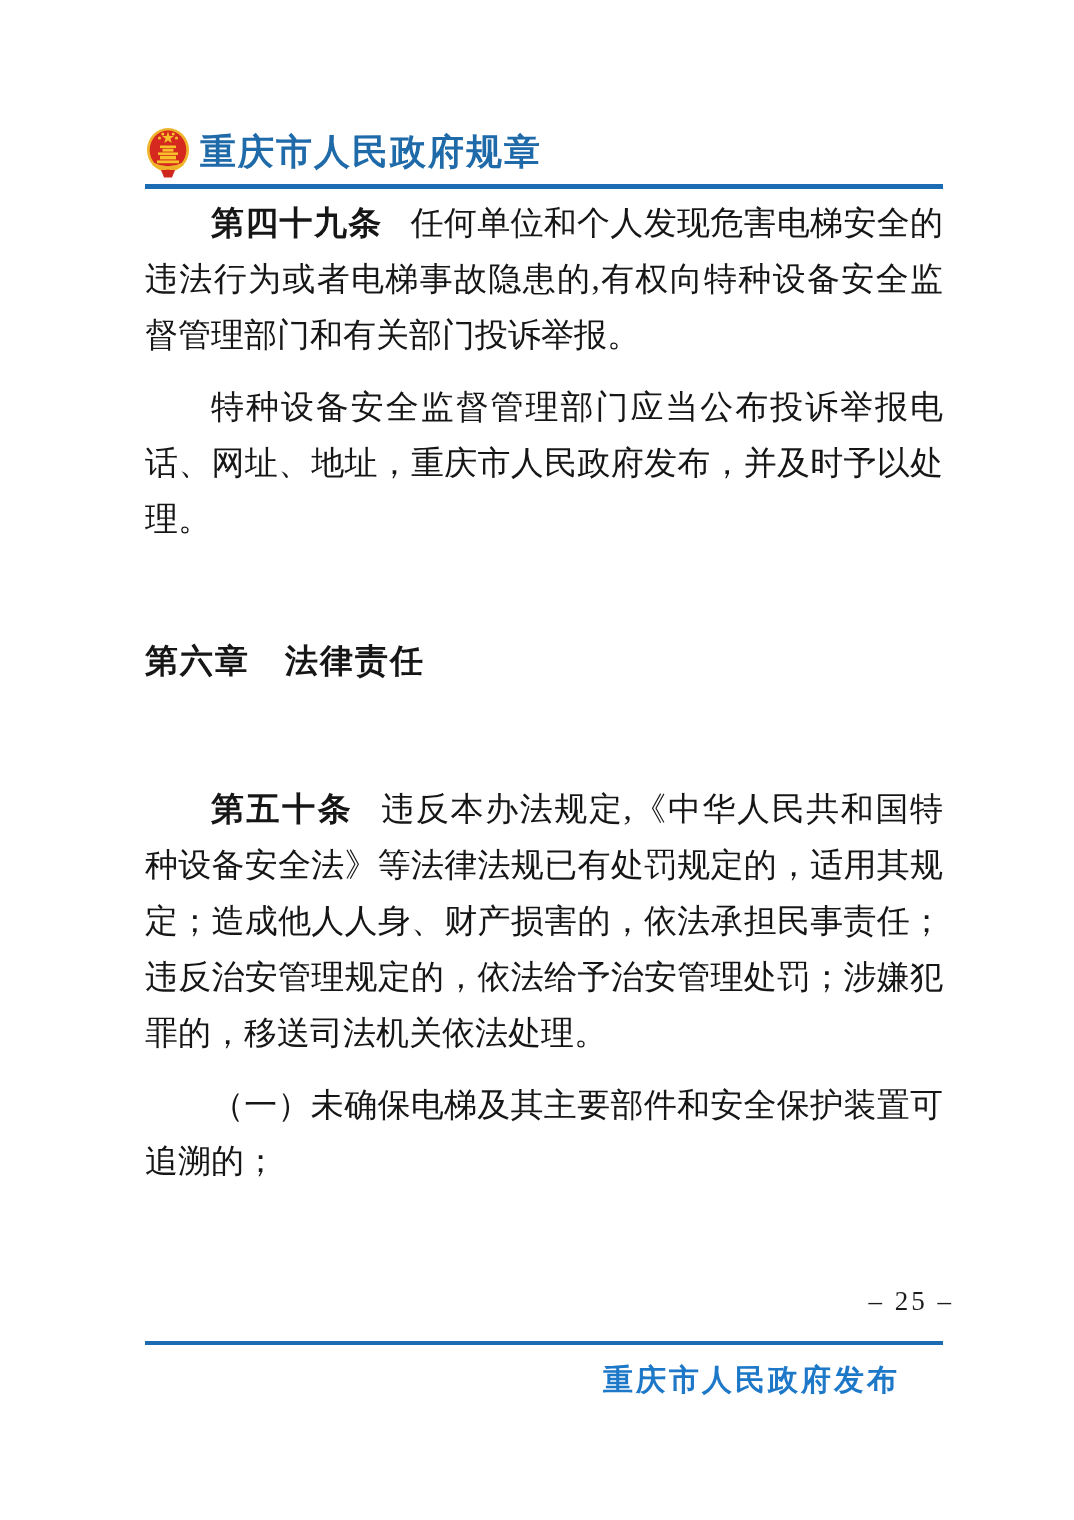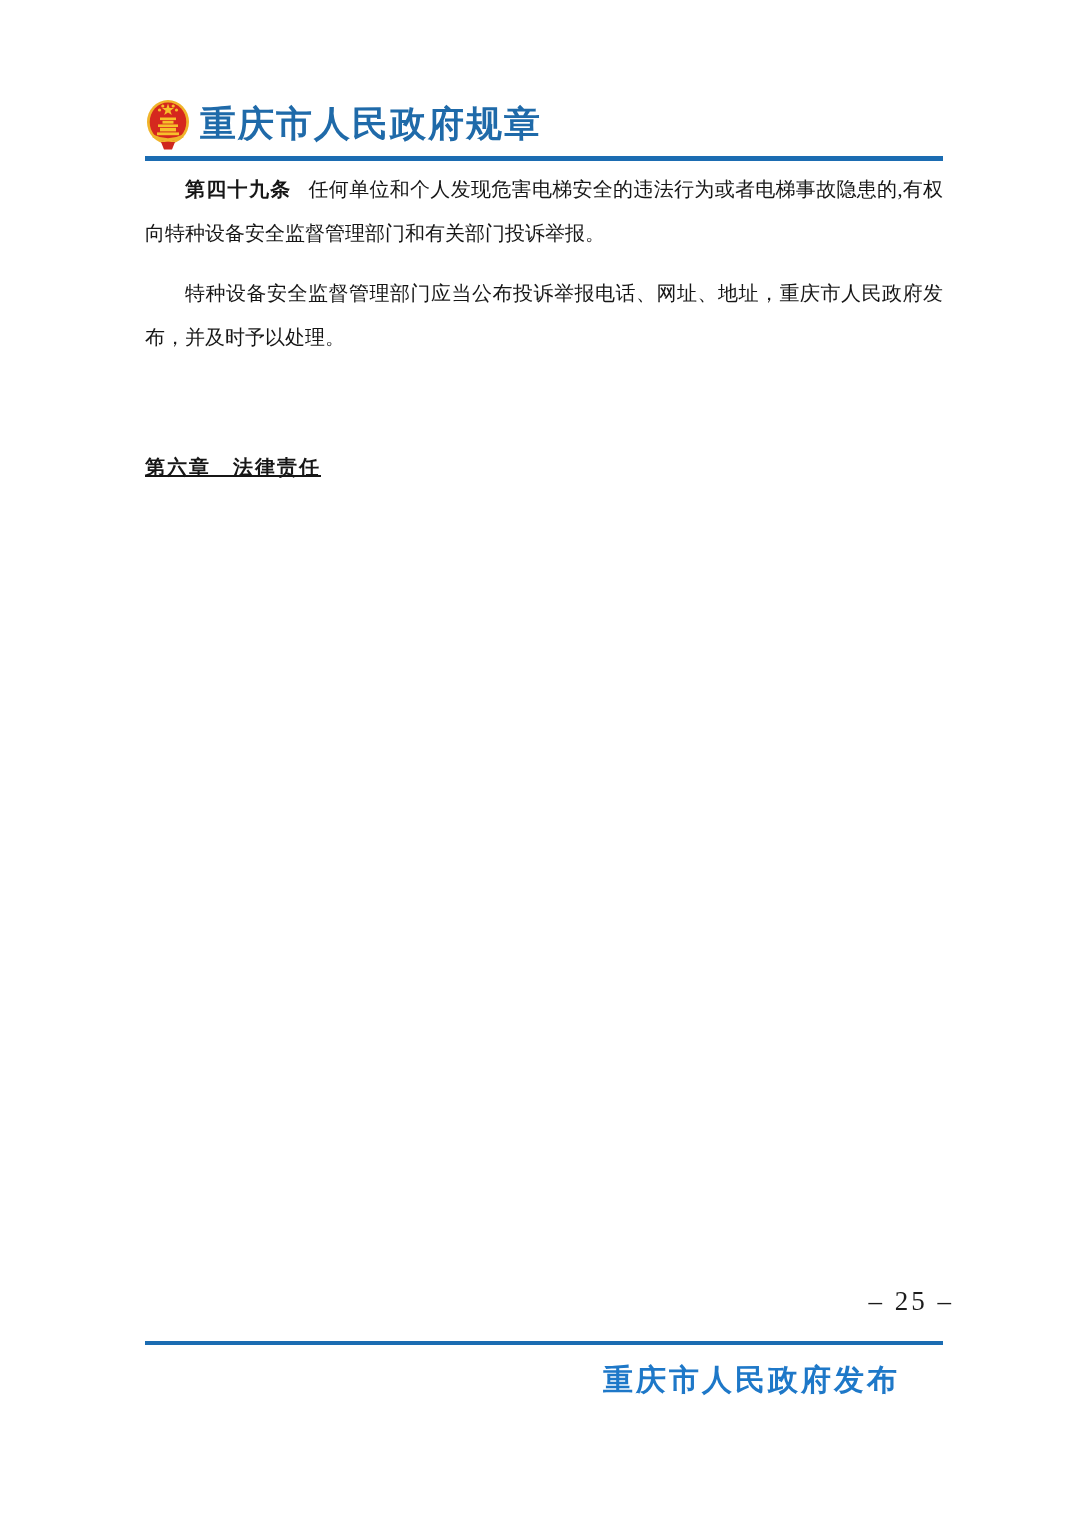"重庆市人民政府规章" .content { top: 96px -> 124px }
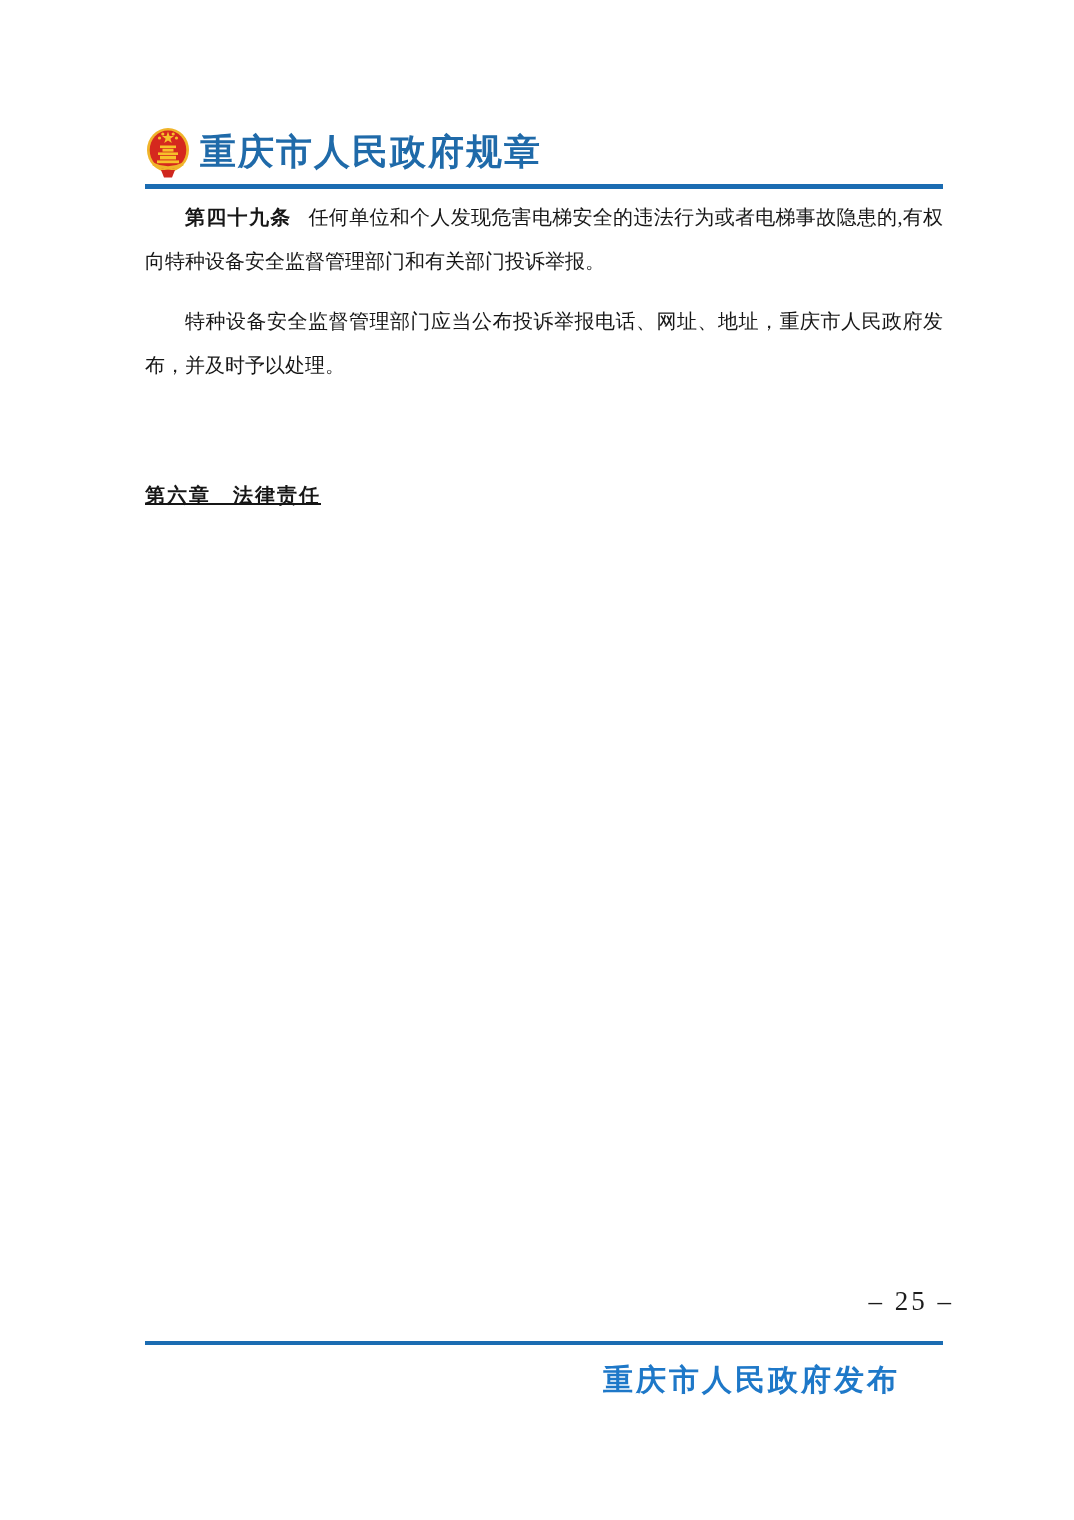"第四十九条" .body-text p { font-size: 20px -> 33px; line-height: 44px -> 56px }
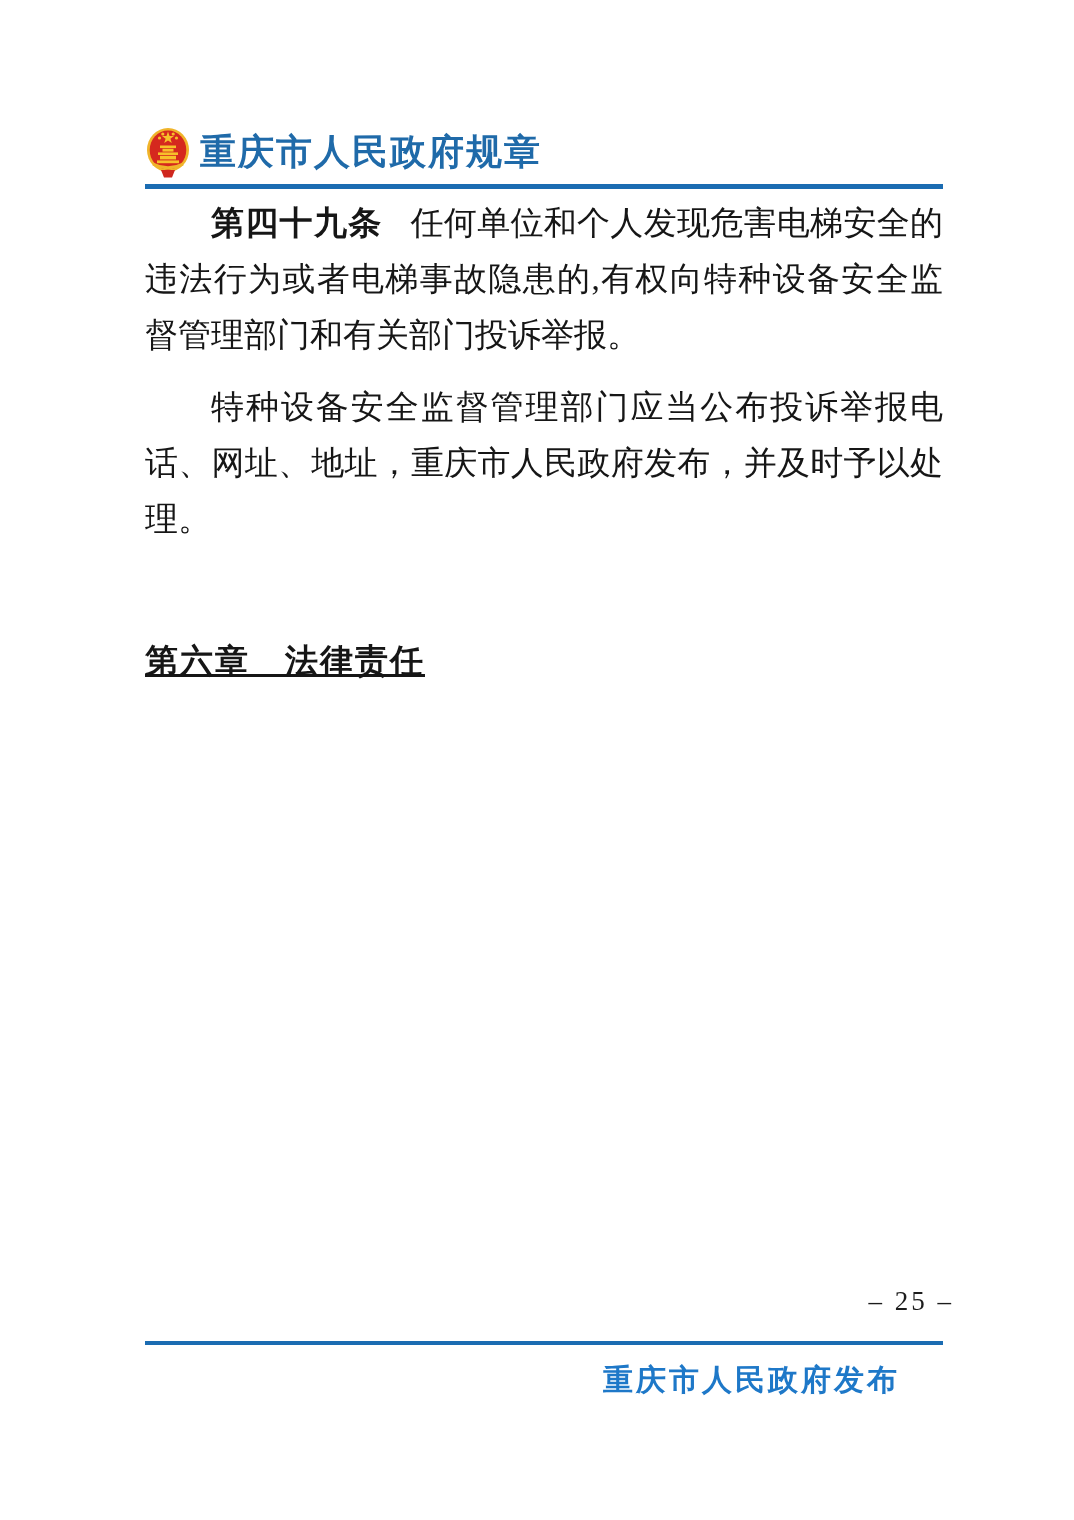"第六章 法律责任" .chapter-heading { text-decoration: underline -> none }
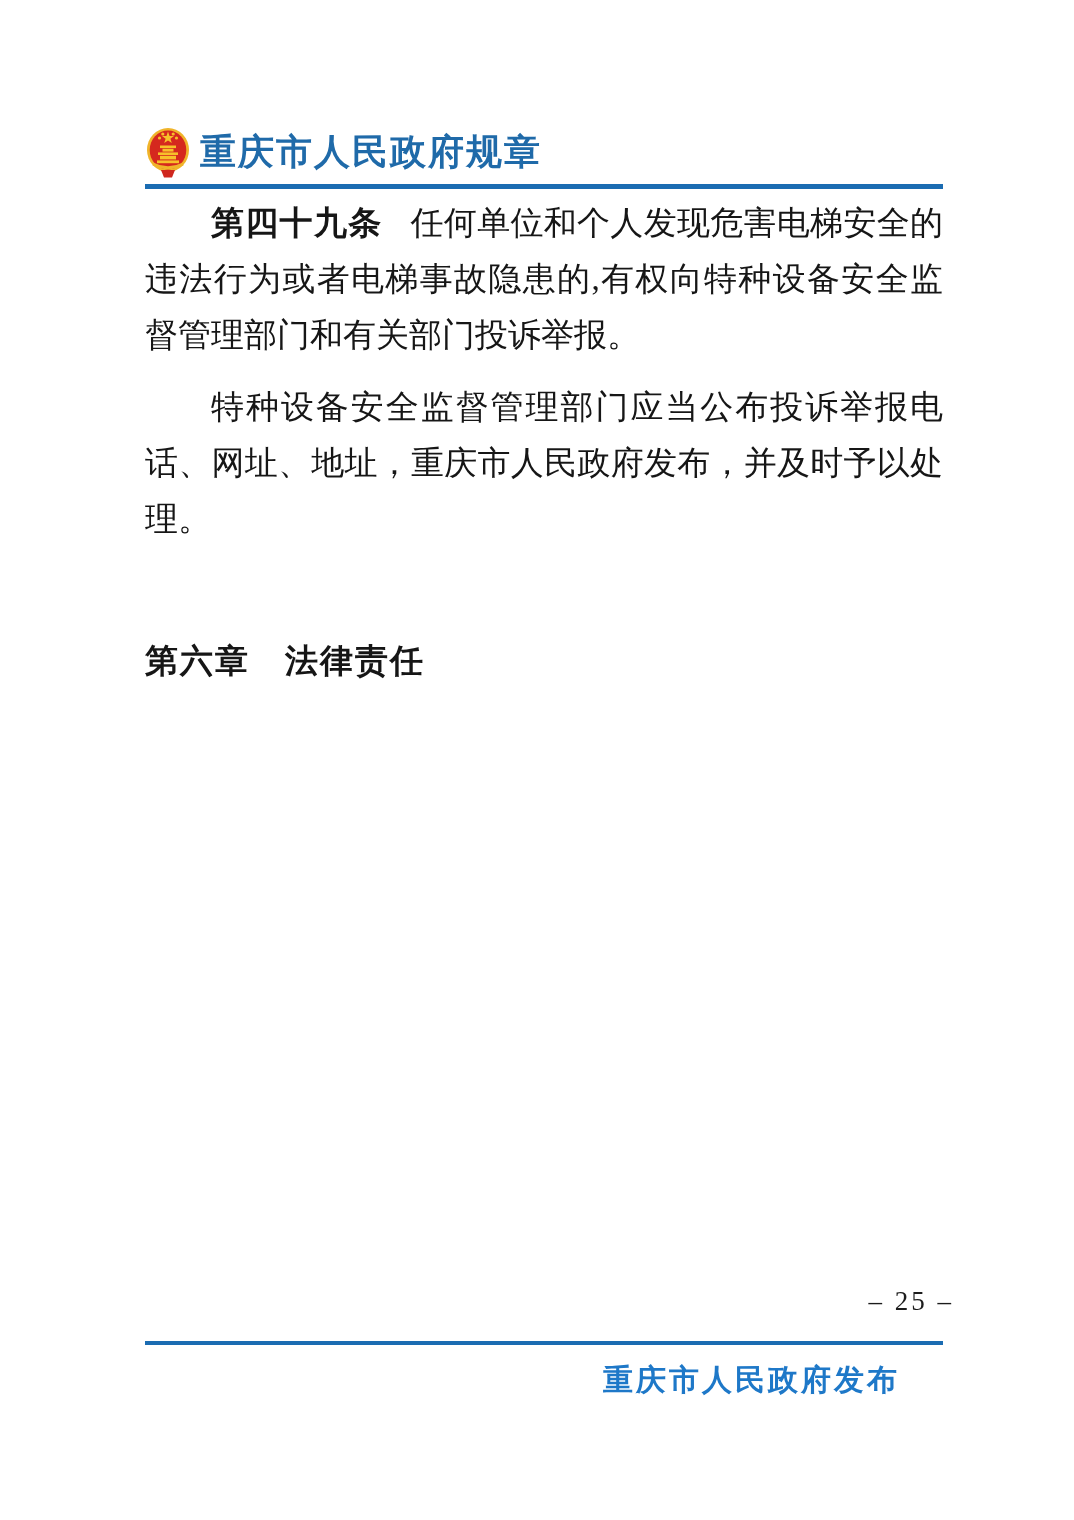"第五十条" p.after-chapter { html: none -> <p><span>第五十条</span><span>违反本办法规定,《中华人民共和国特种设备安全法》等法律法规已有处罚规定的，适用其规定；造成他人人身、财产损害的，依法承担民事责任；违反治安管理规定的，依法给予治安管理处罚；涉嫌犯罪的，移送司法机关依法处理。</span></p> }
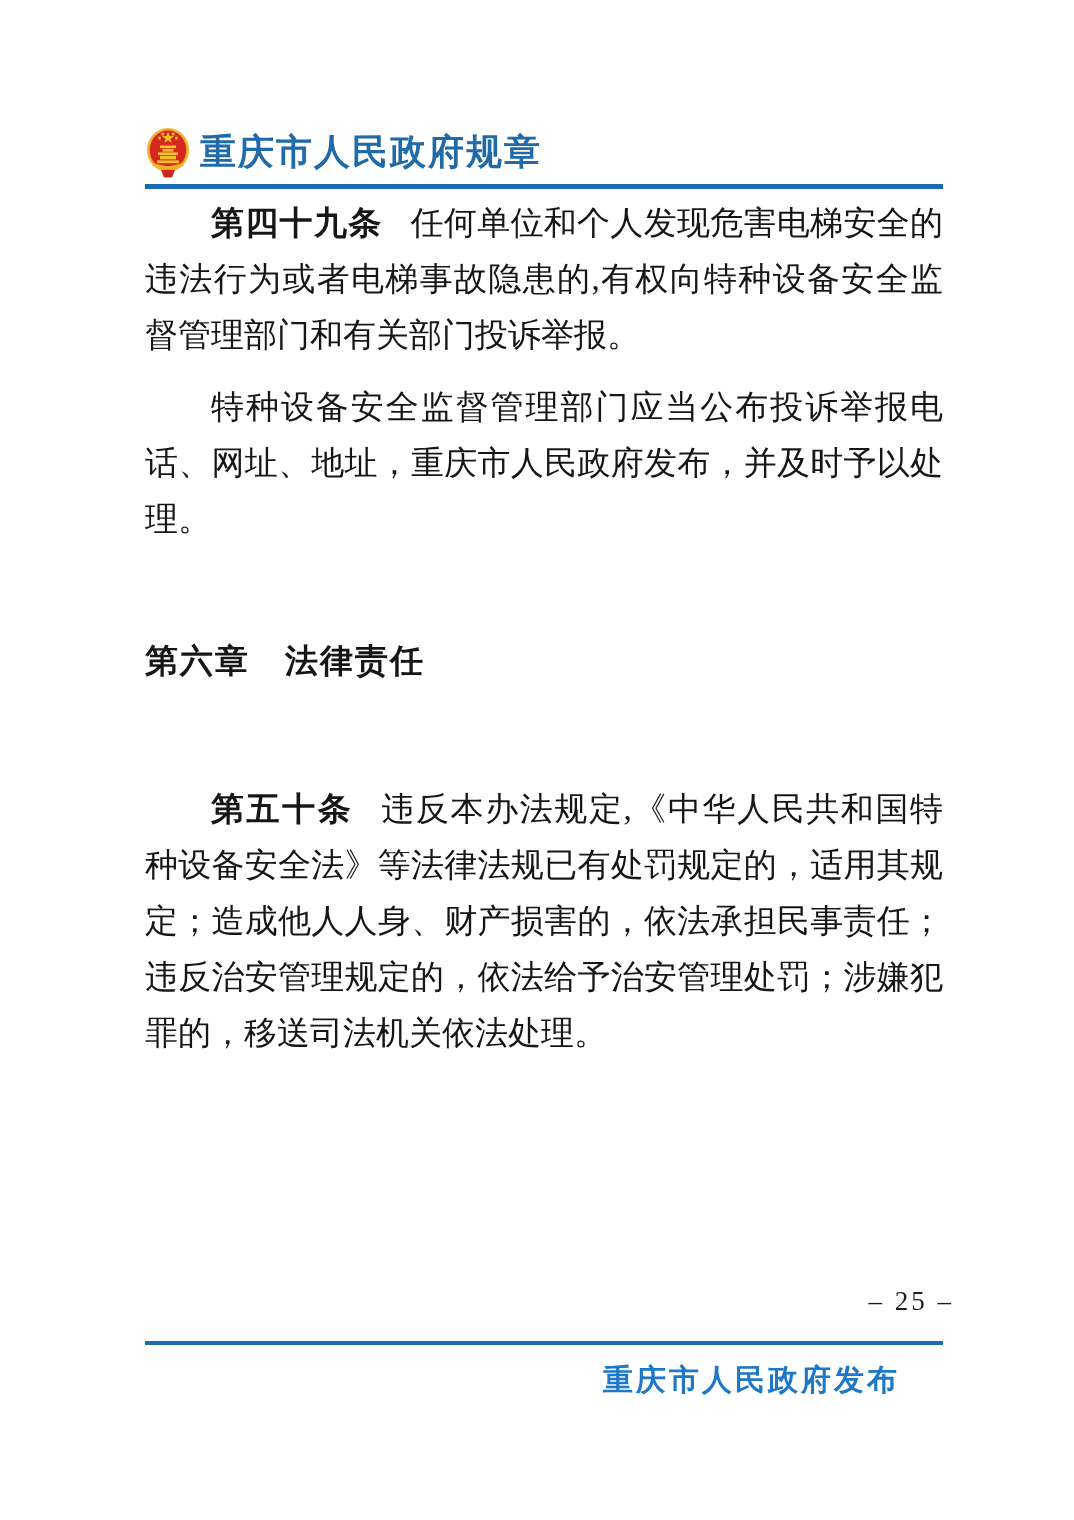"（一）未确保电梯及其主要部件和安全保护装置可追溯的；" p.list-item { html: none -> <p>（一）未确保电梯及其主要部件和安全保护装置可追溯的；</p> }
